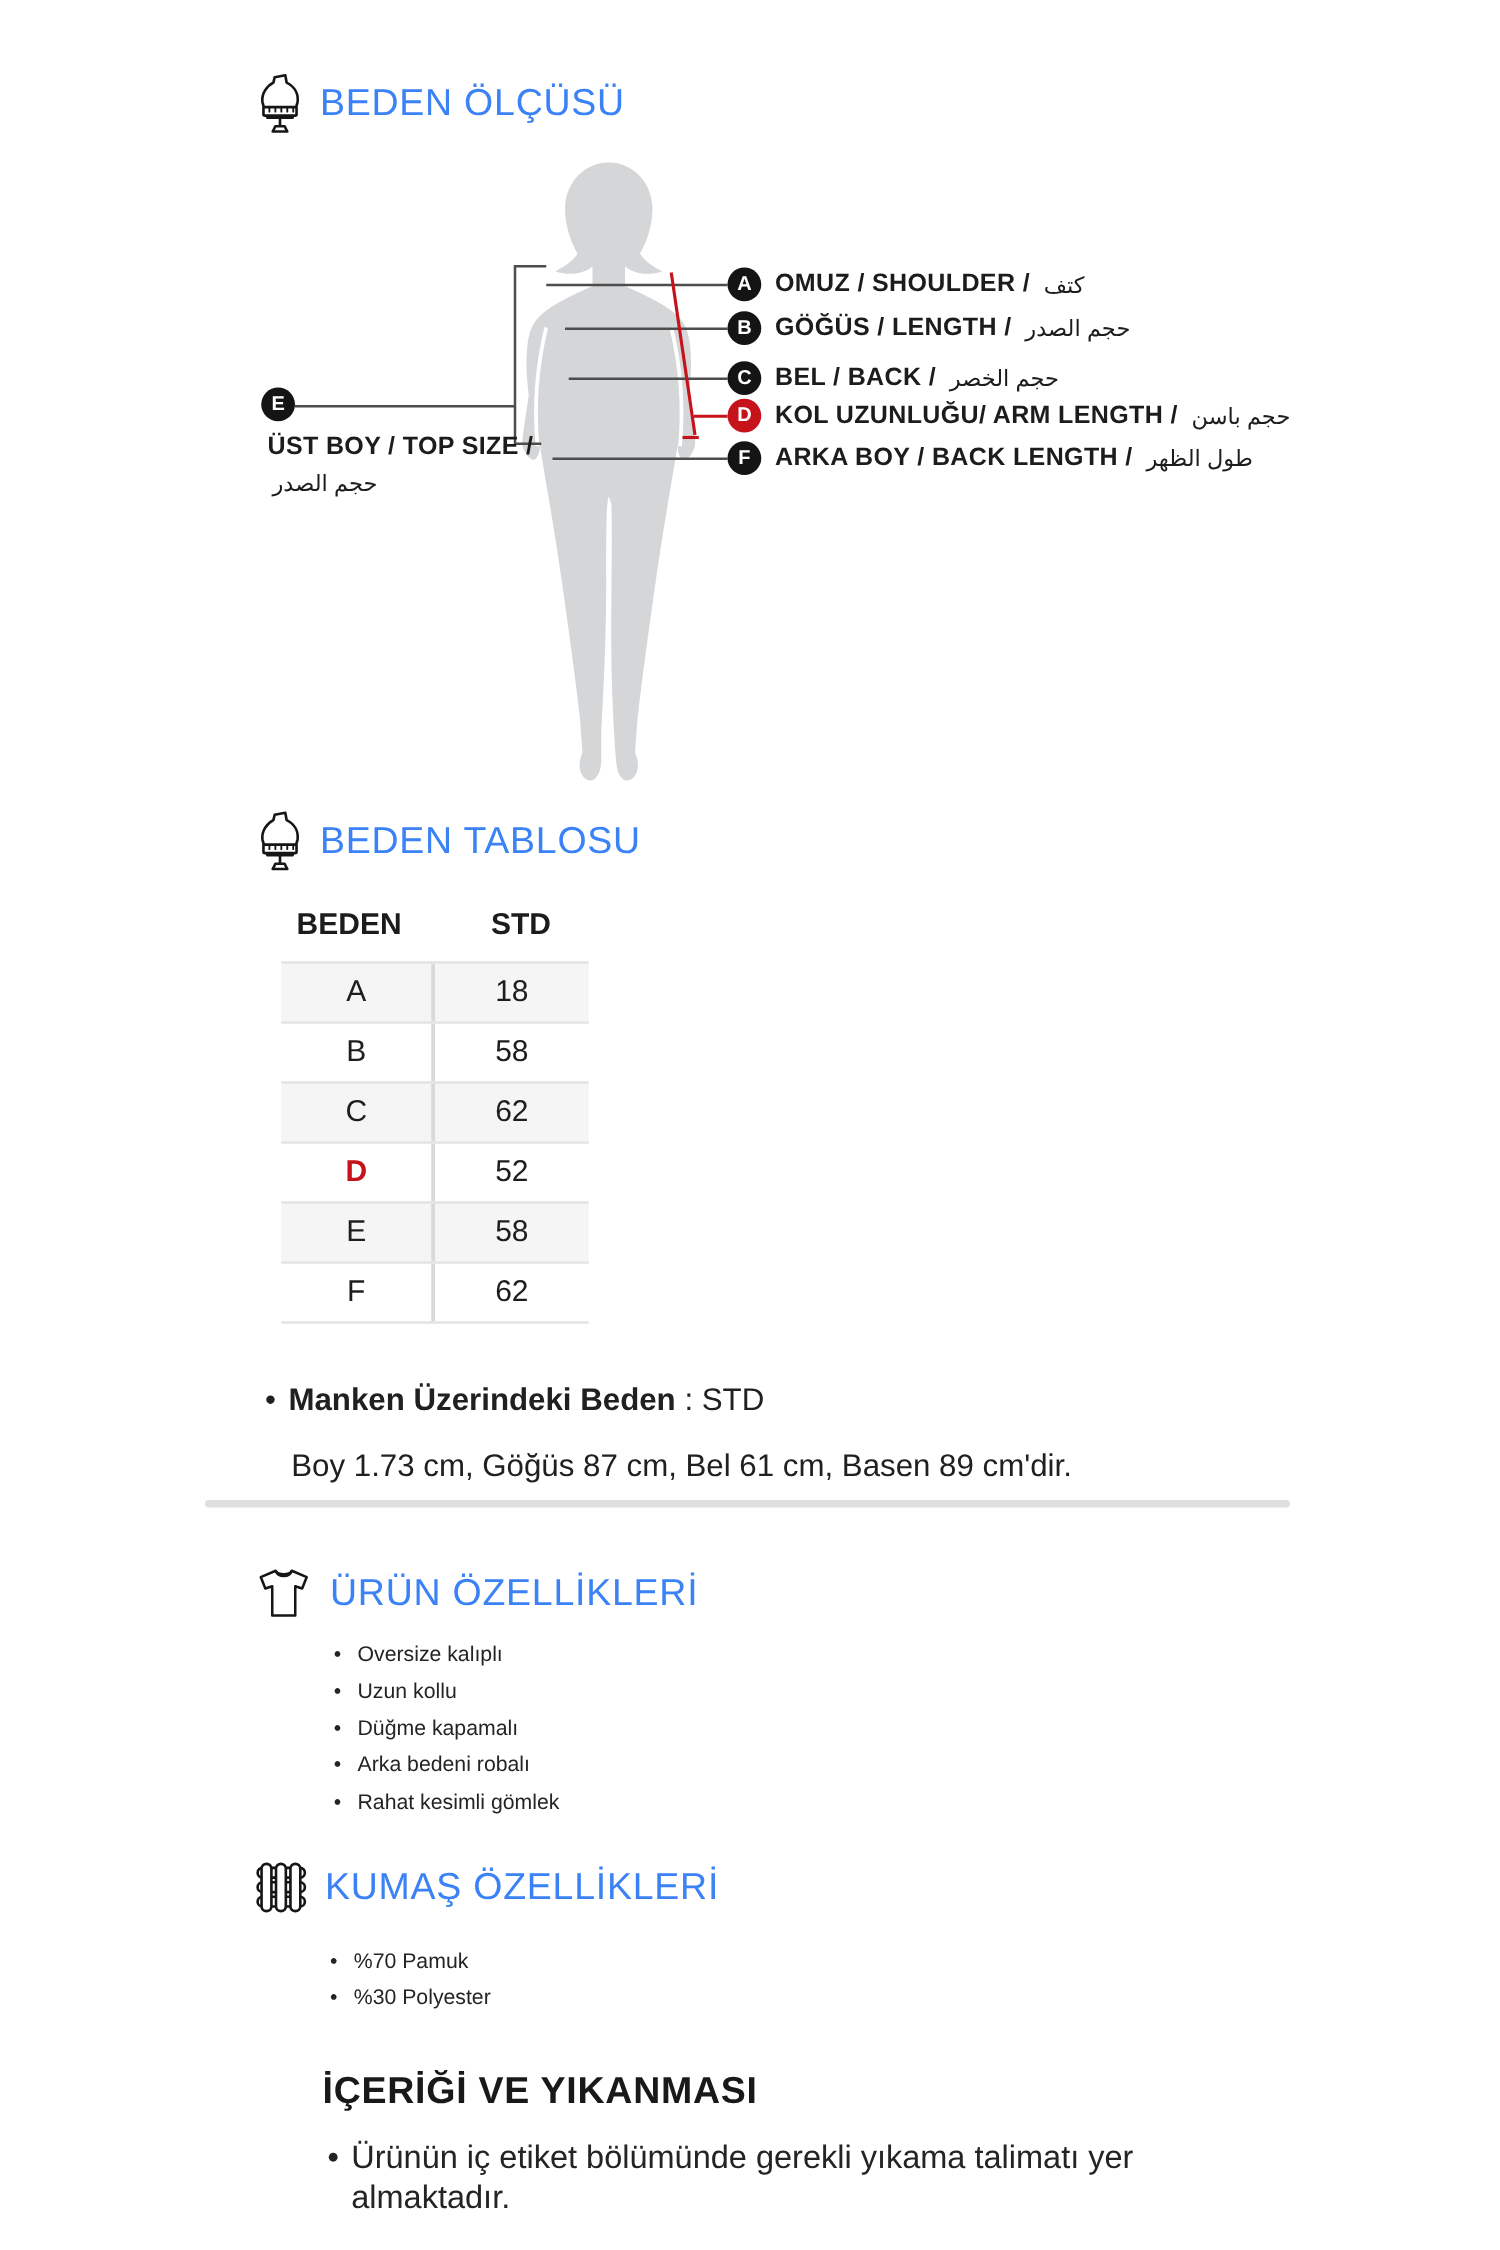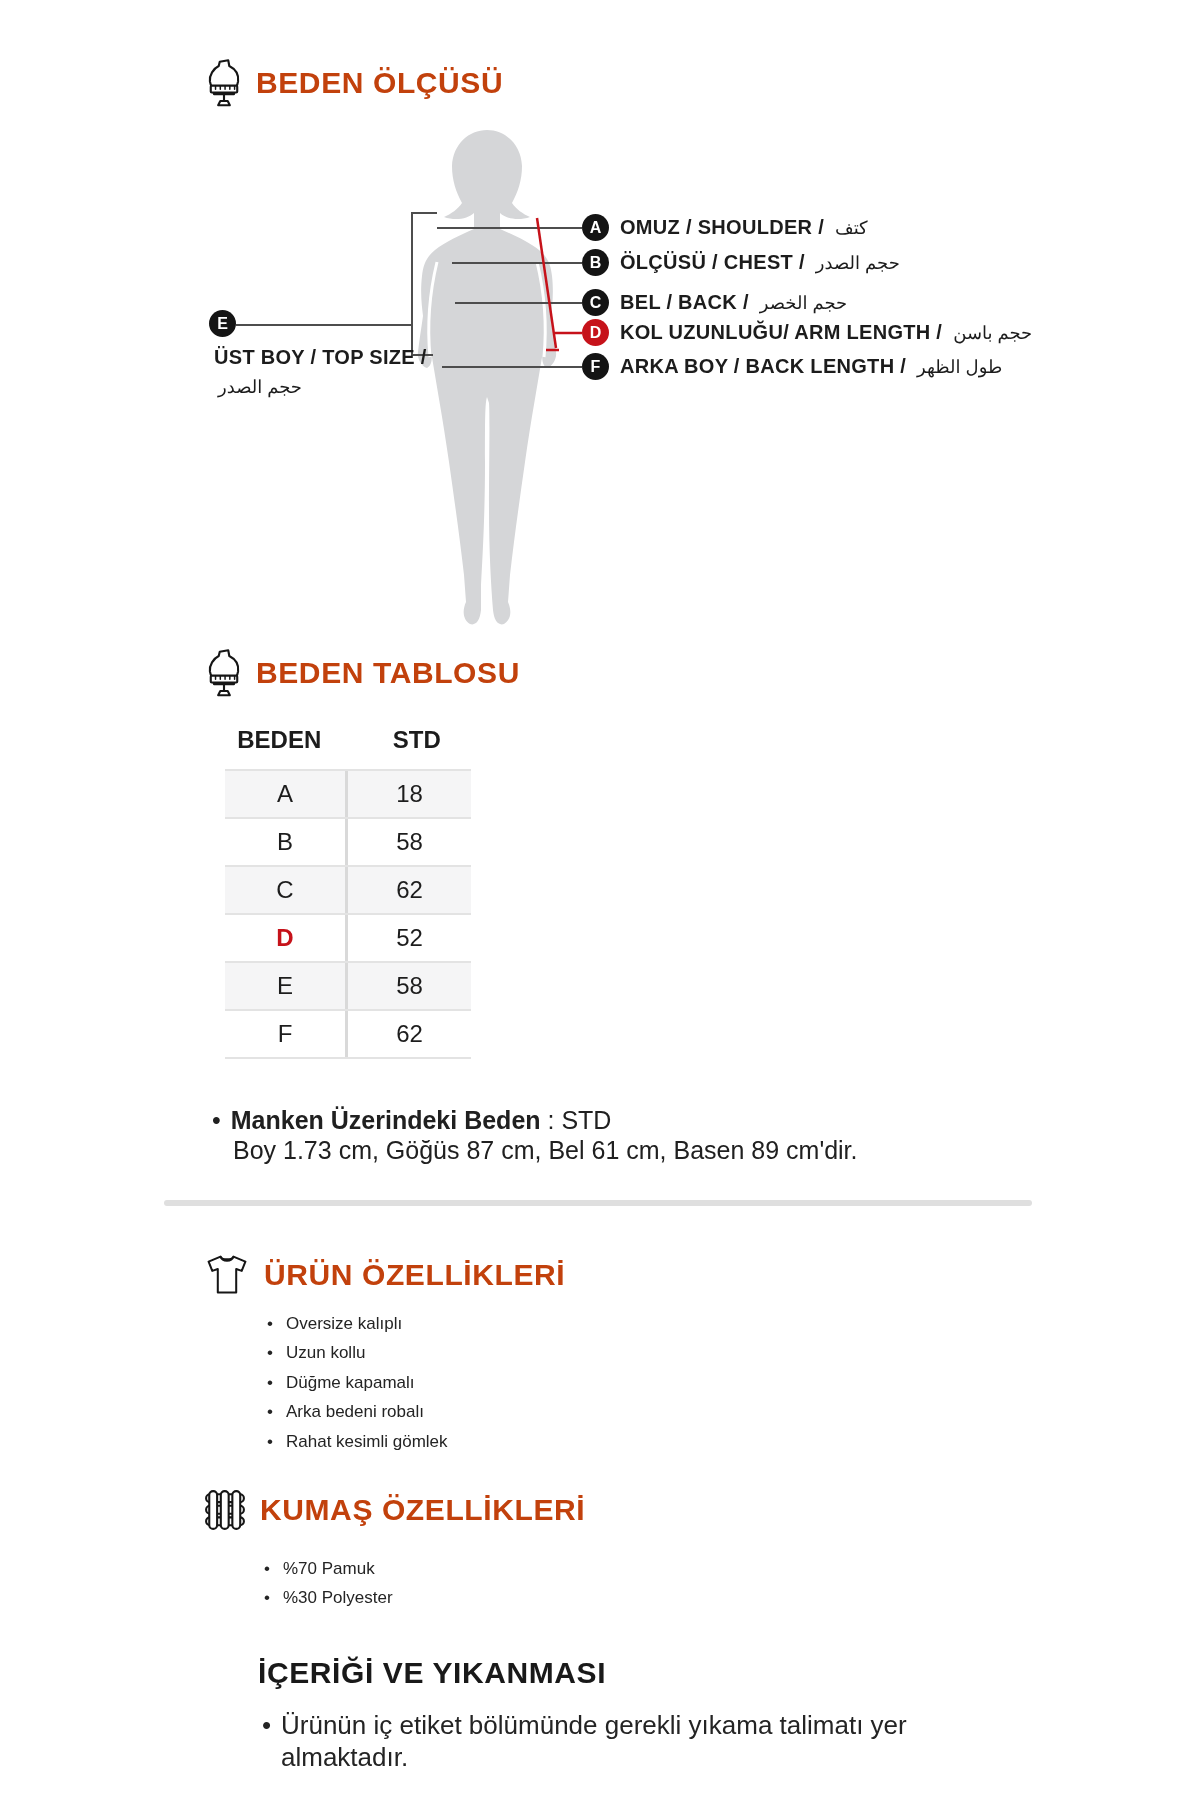"BEDEN ÖLÇÜSÜ" .sec-title { color: #c2410c -> #3b82f6; font-weight: 700 -> 400 }
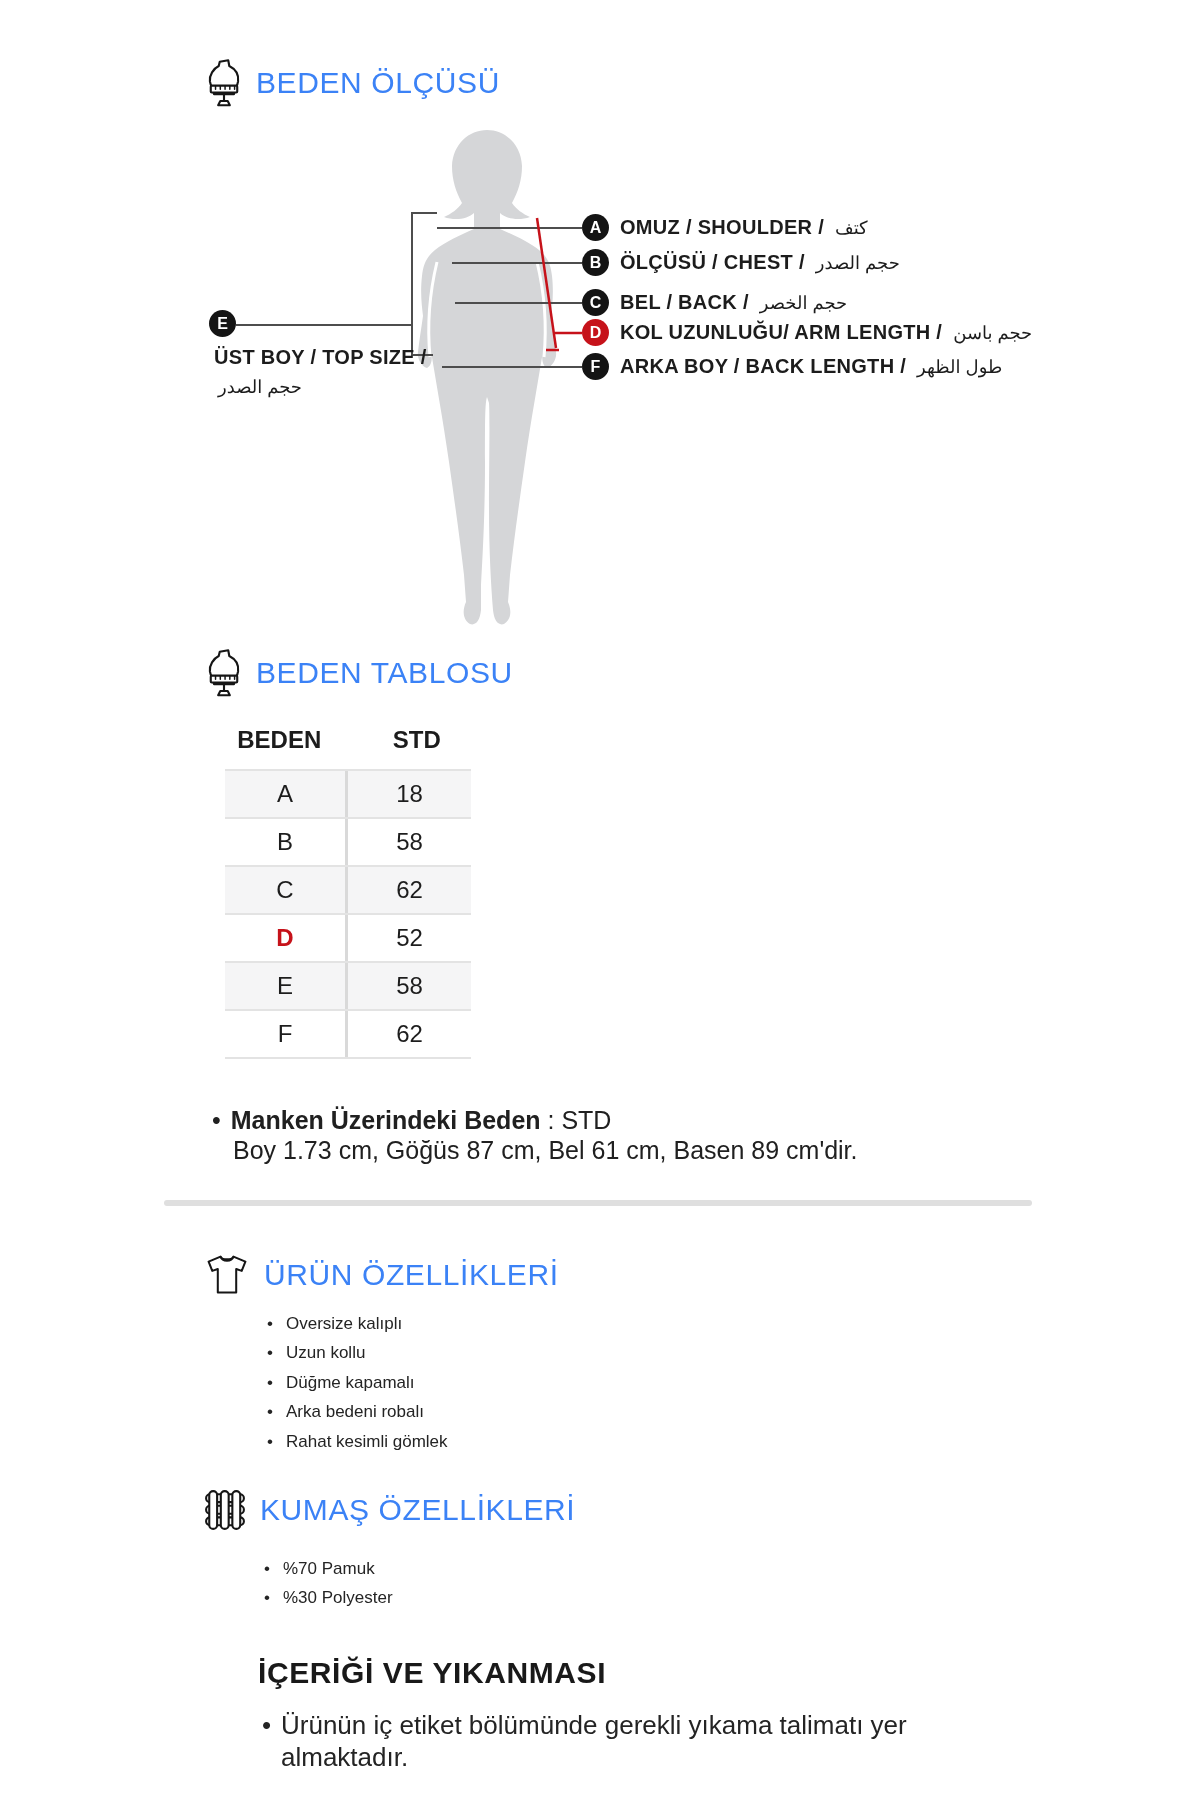"ÖLÇÜSÜ / CHEST /" span.m-text { text: ÖLÇÜSÜ / CHEST -> GÖĞÜS / LENGTH }
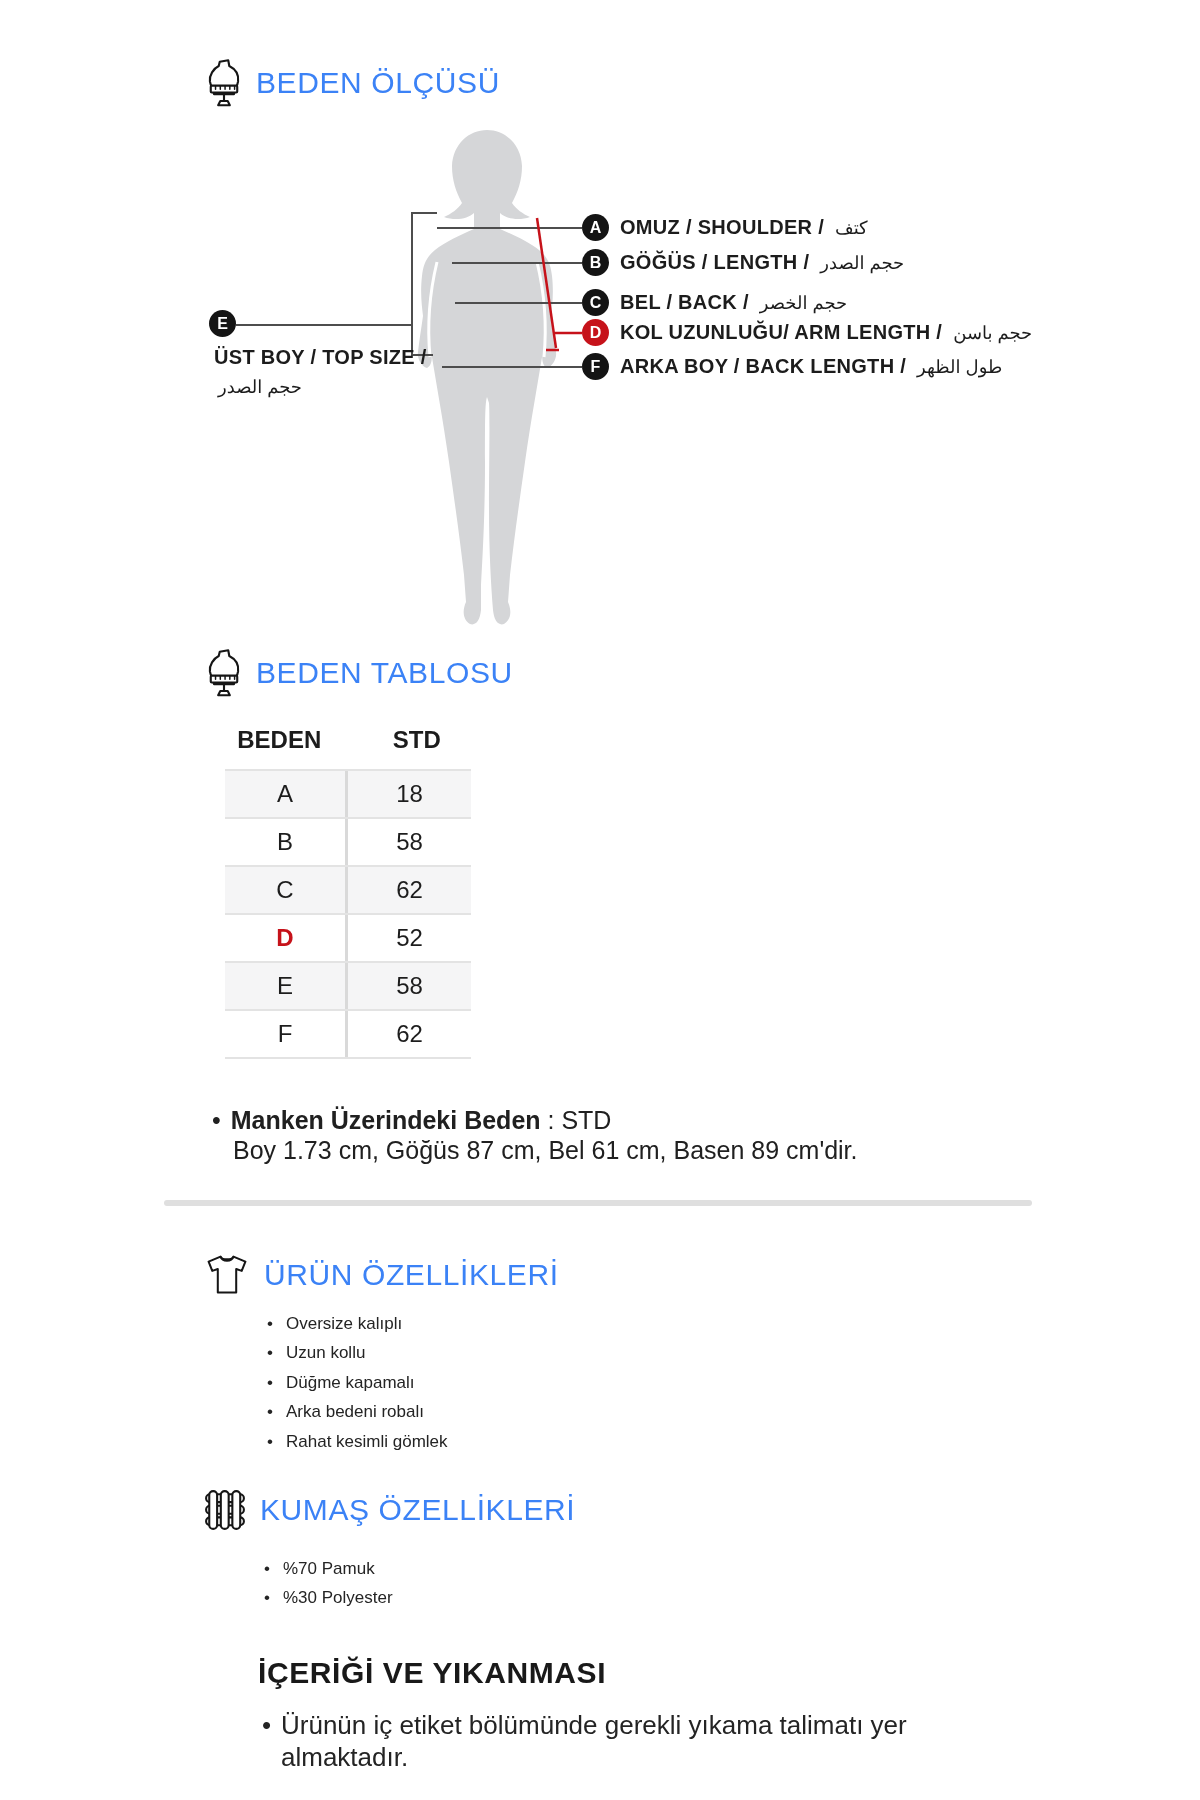"Boy 1.73 cm, Göğüs 87" .note .l2 { margin-top: 1px -> 24px }
